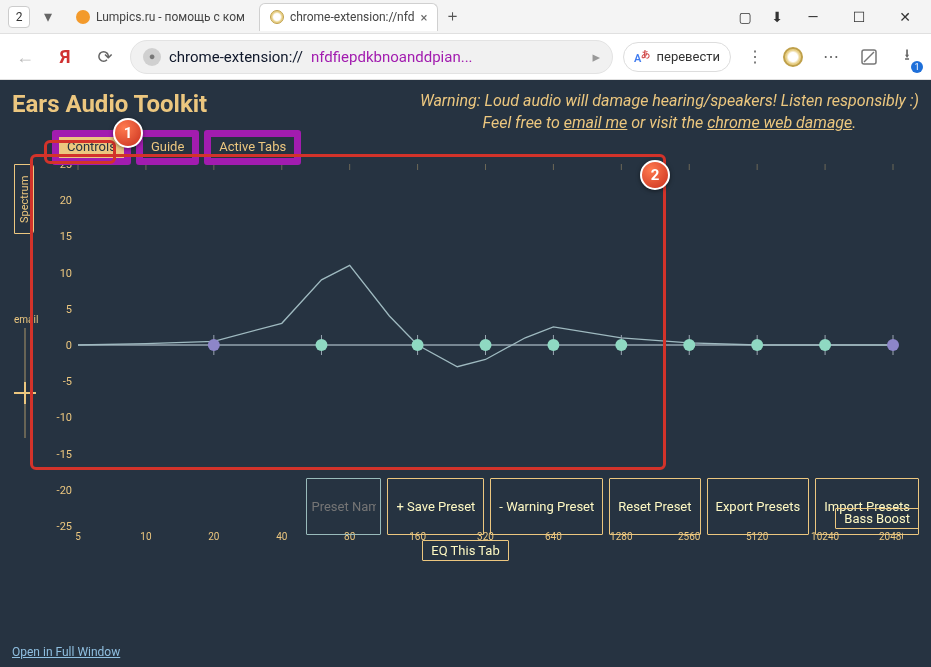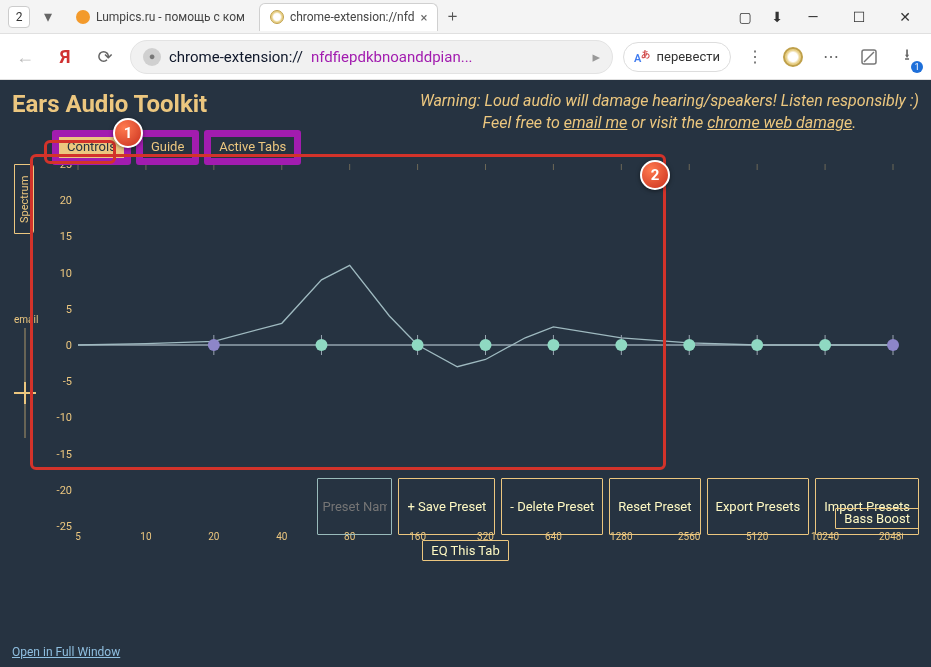"- Delete Preset" button.btn { text: Delete -> Warning }
